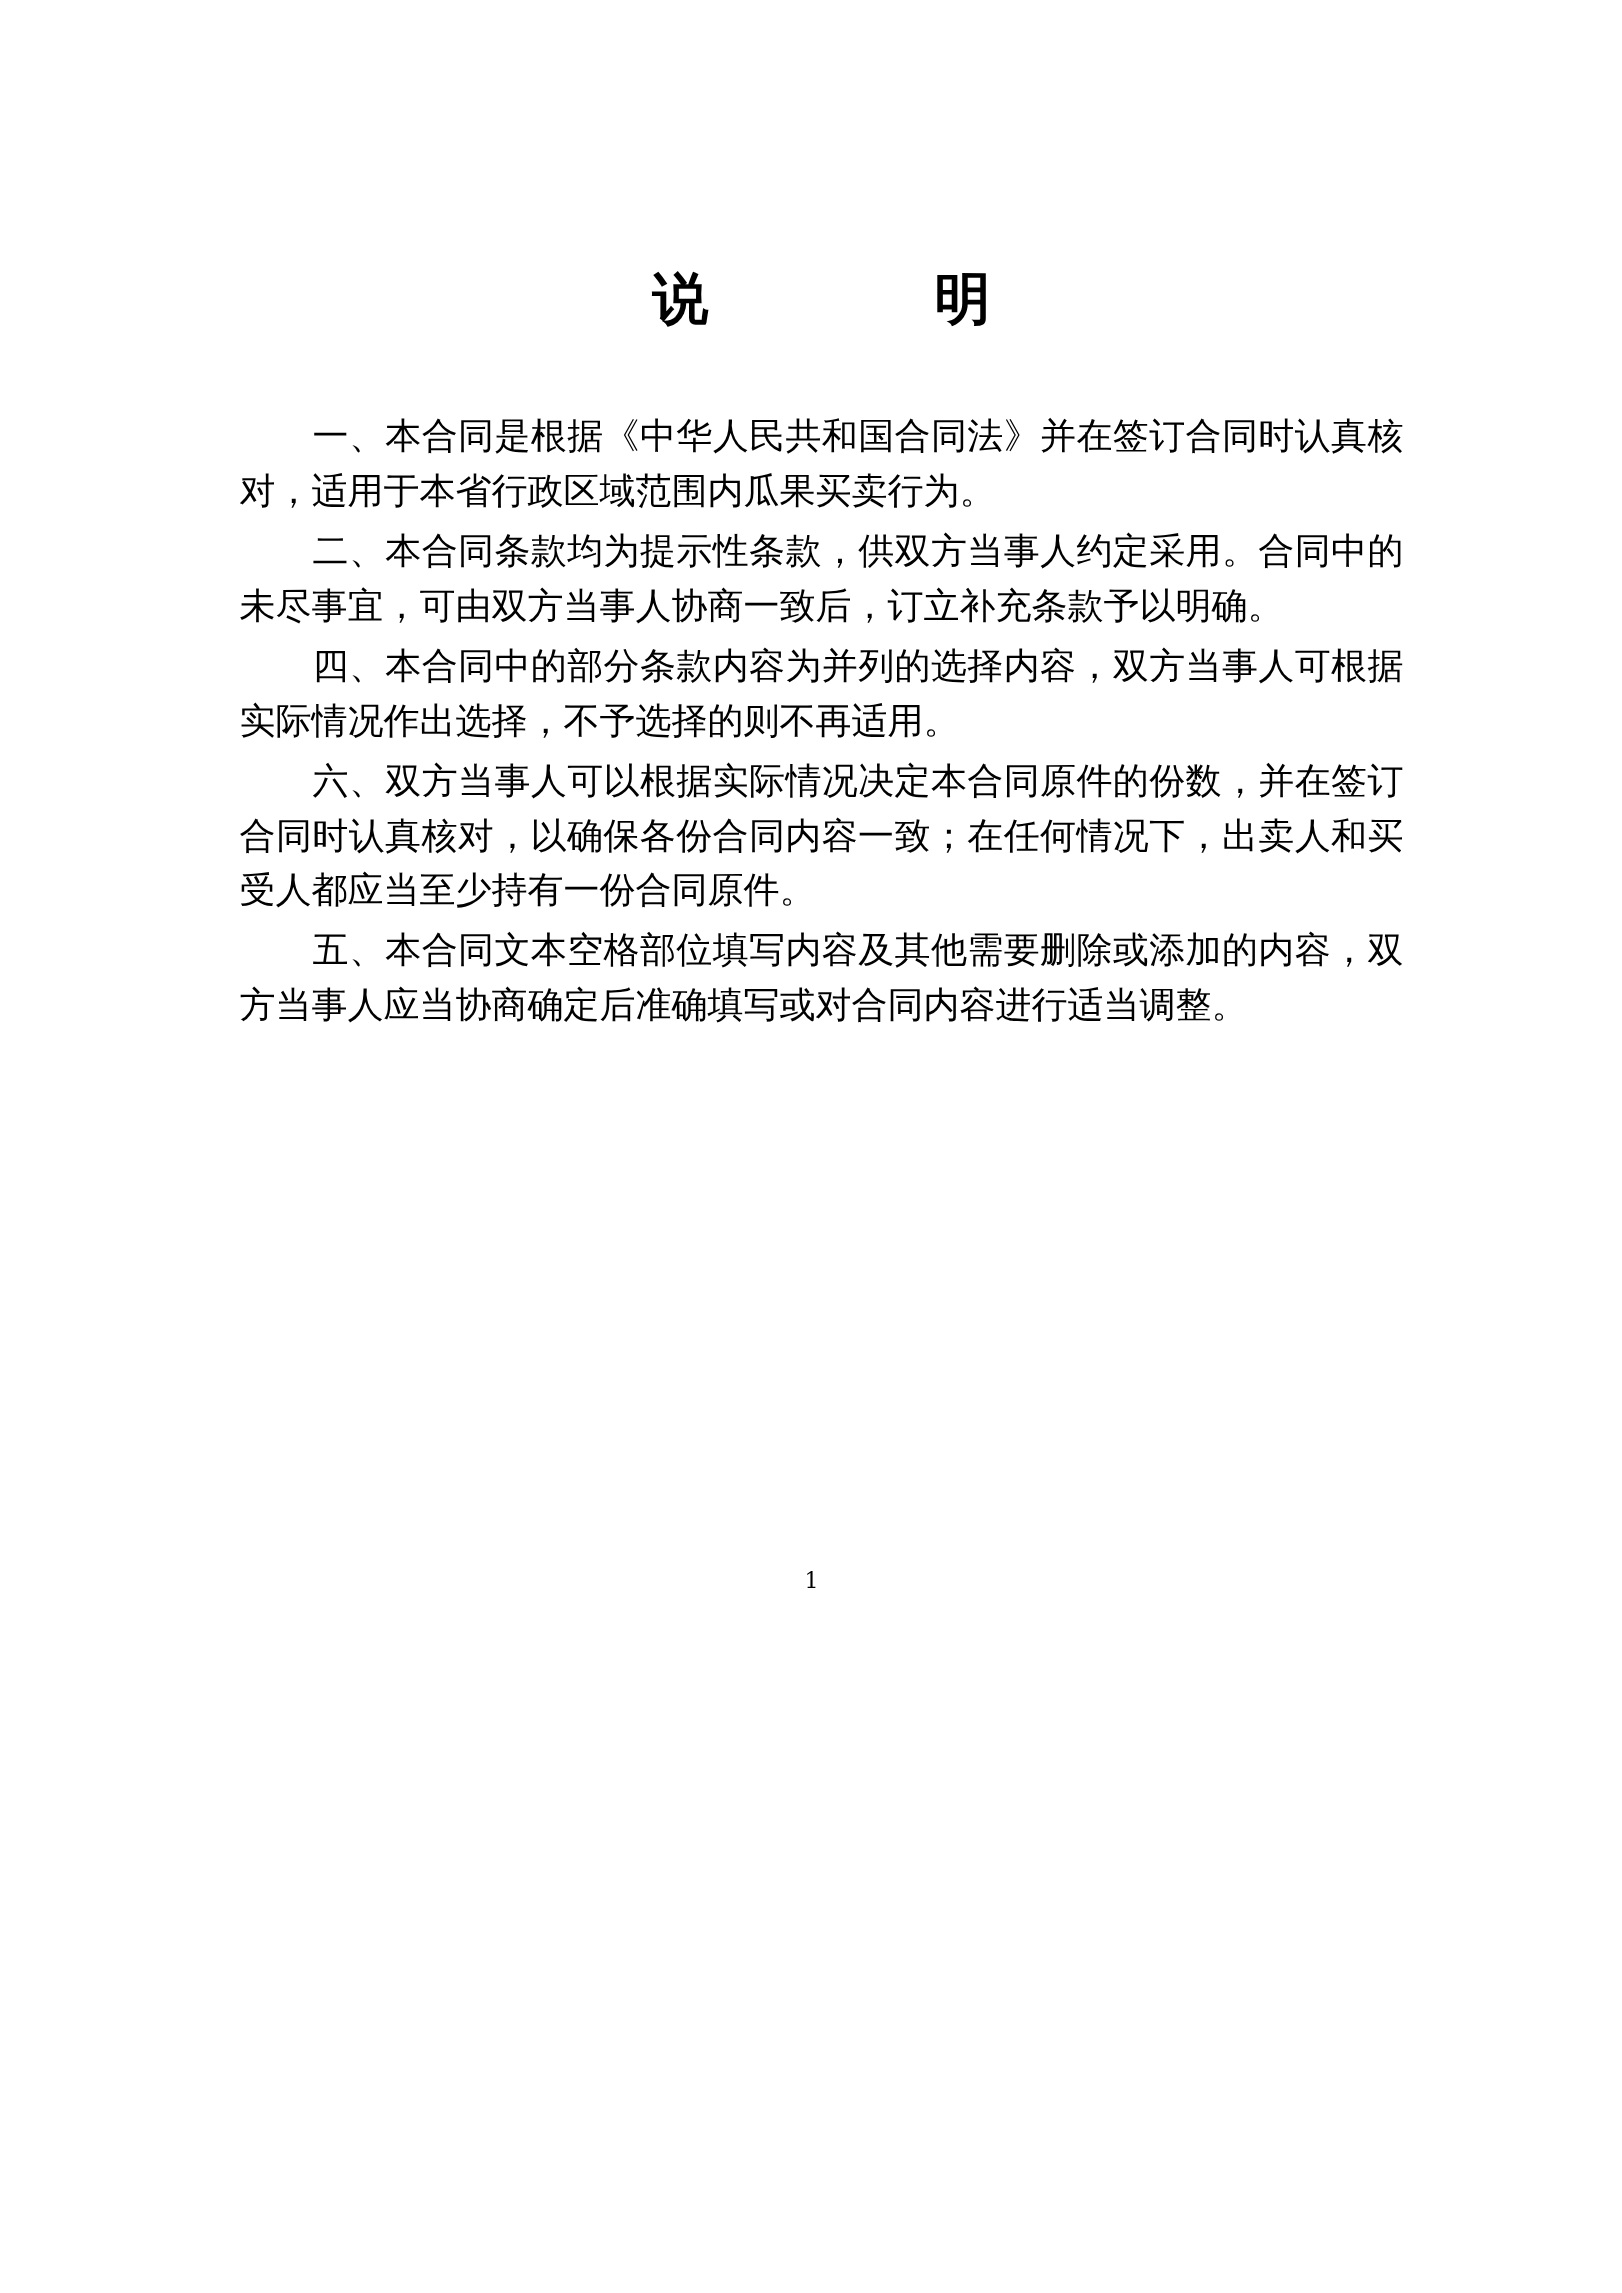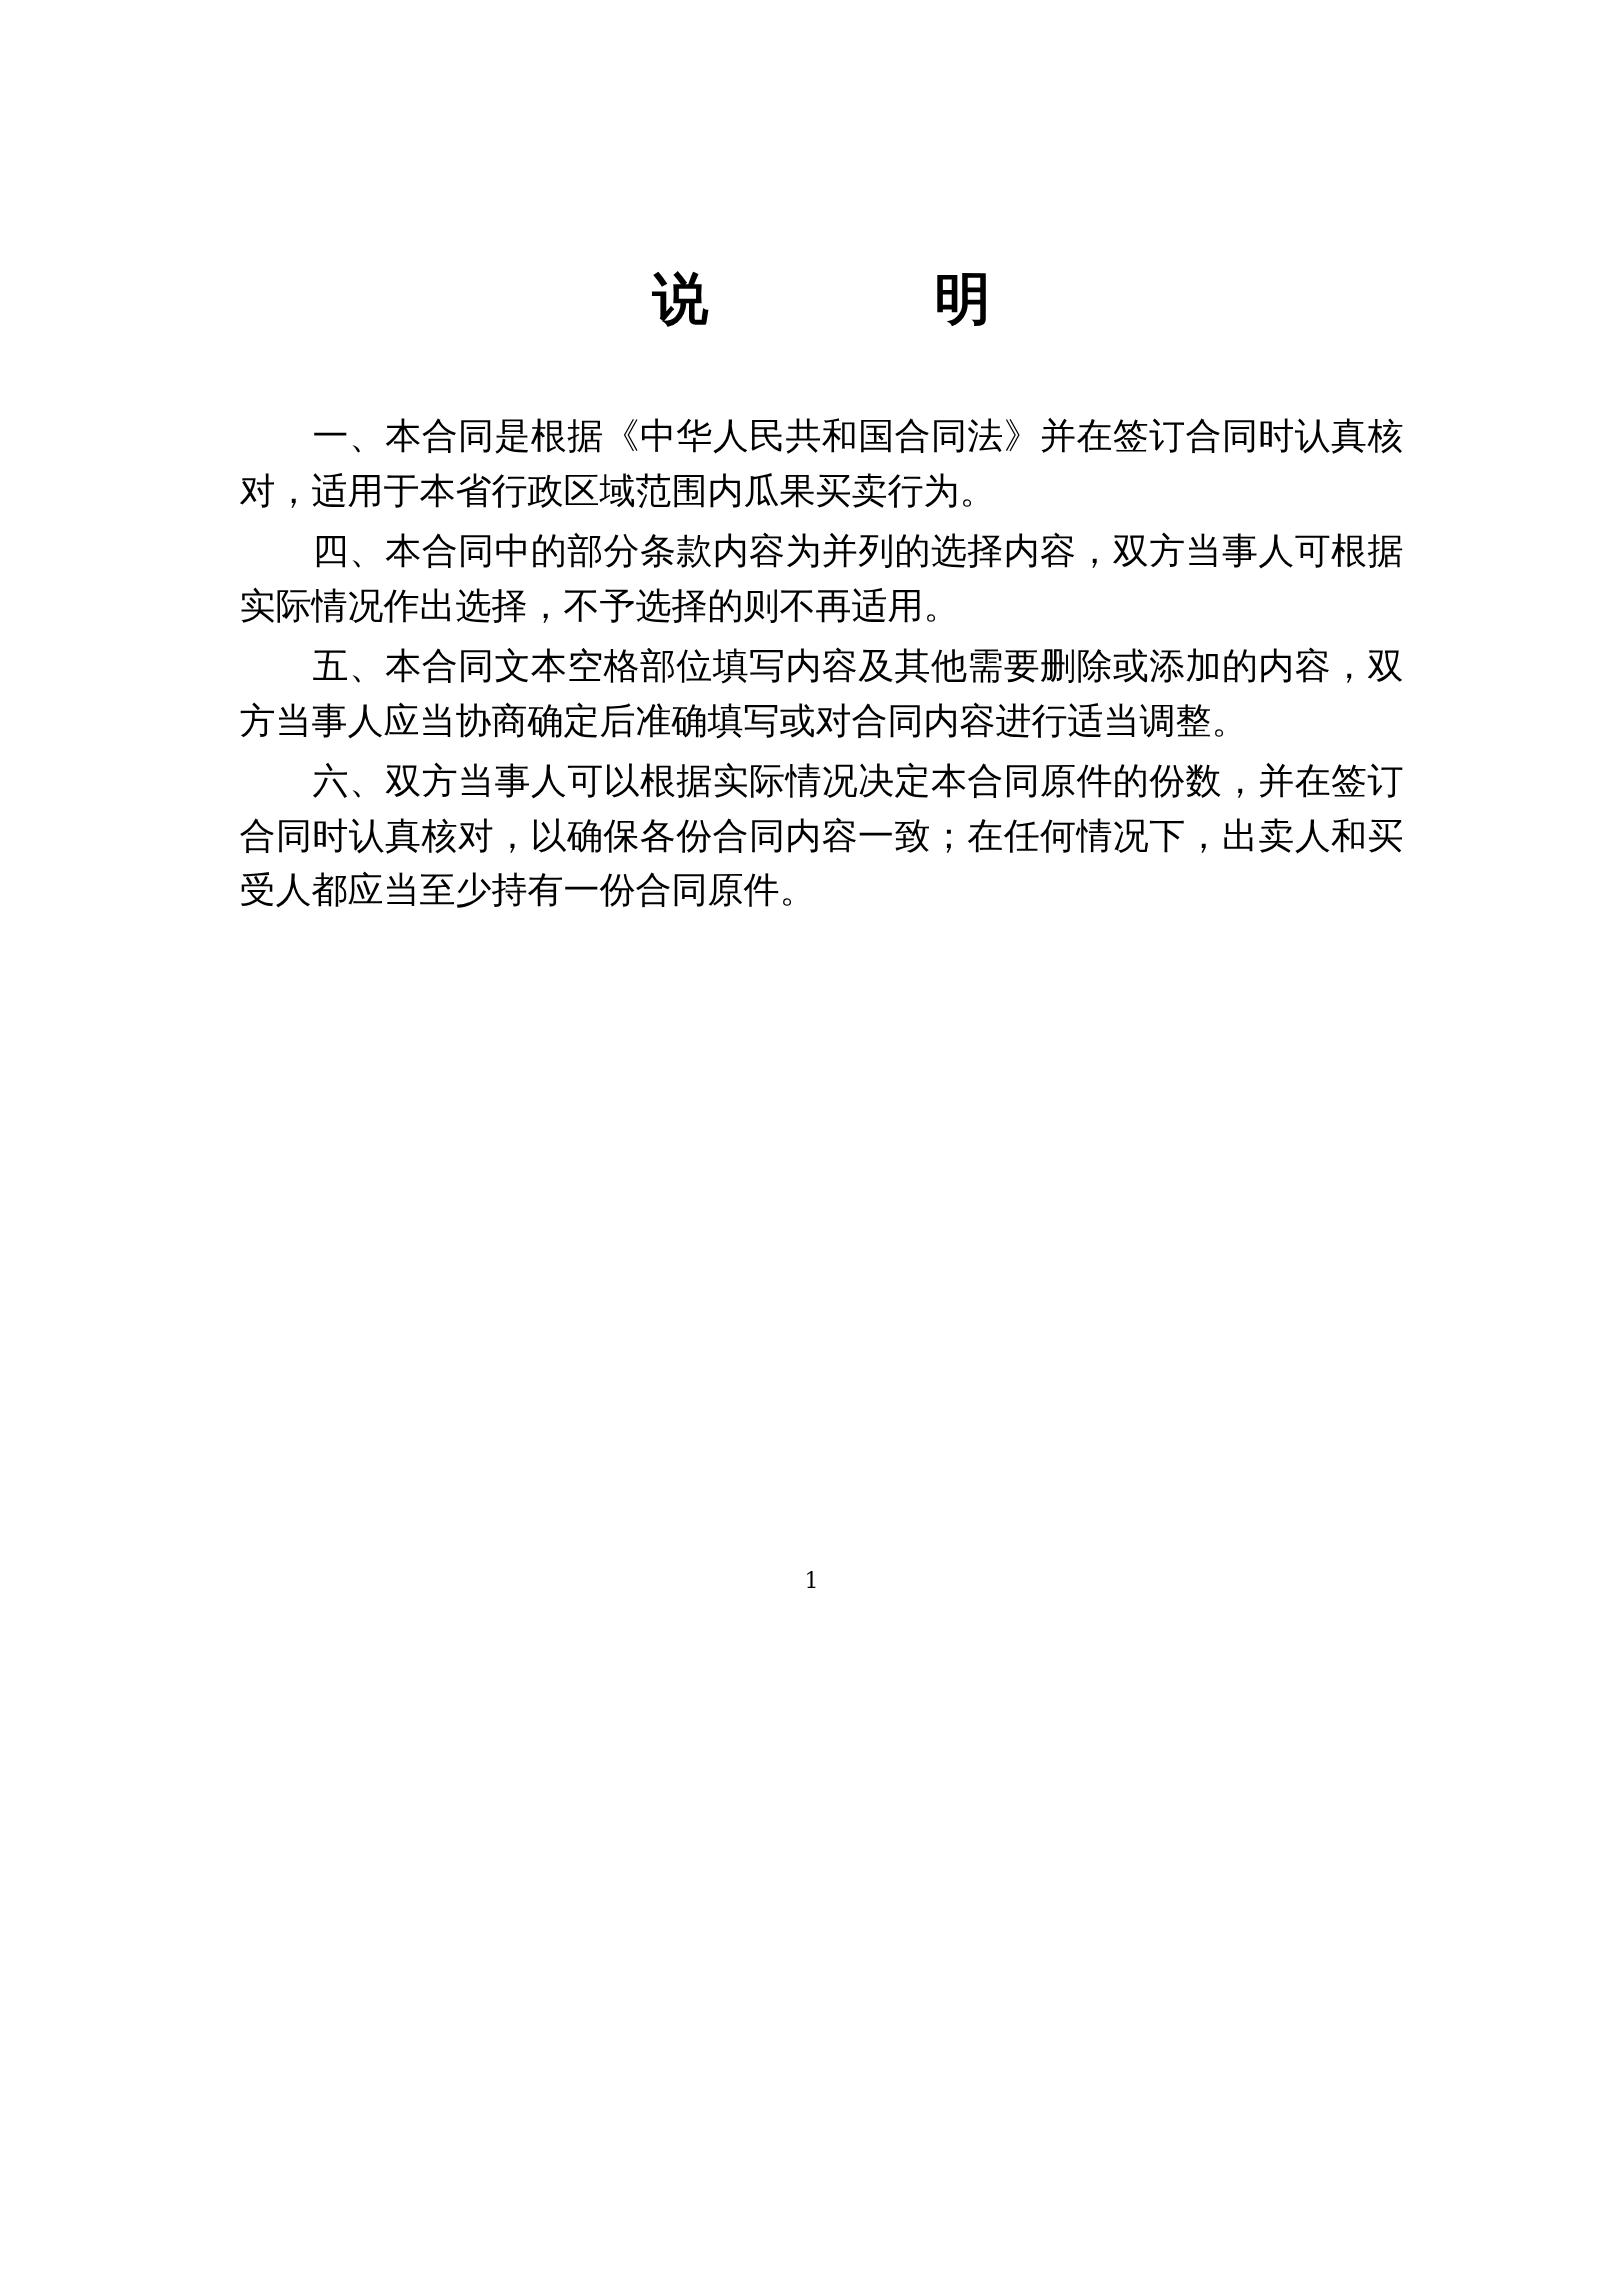"二、本合同条款均为提示性条款，供双方当事人约定采用。合同中的未尽事宜，可由双方当" p.para { html: none -> <p>二、本合同条款均为提示性条款，供双方当事人约定采用。合同中的未尽事宜，可由双方当事人协商一致后，订立补充条款予以明确。</p> }
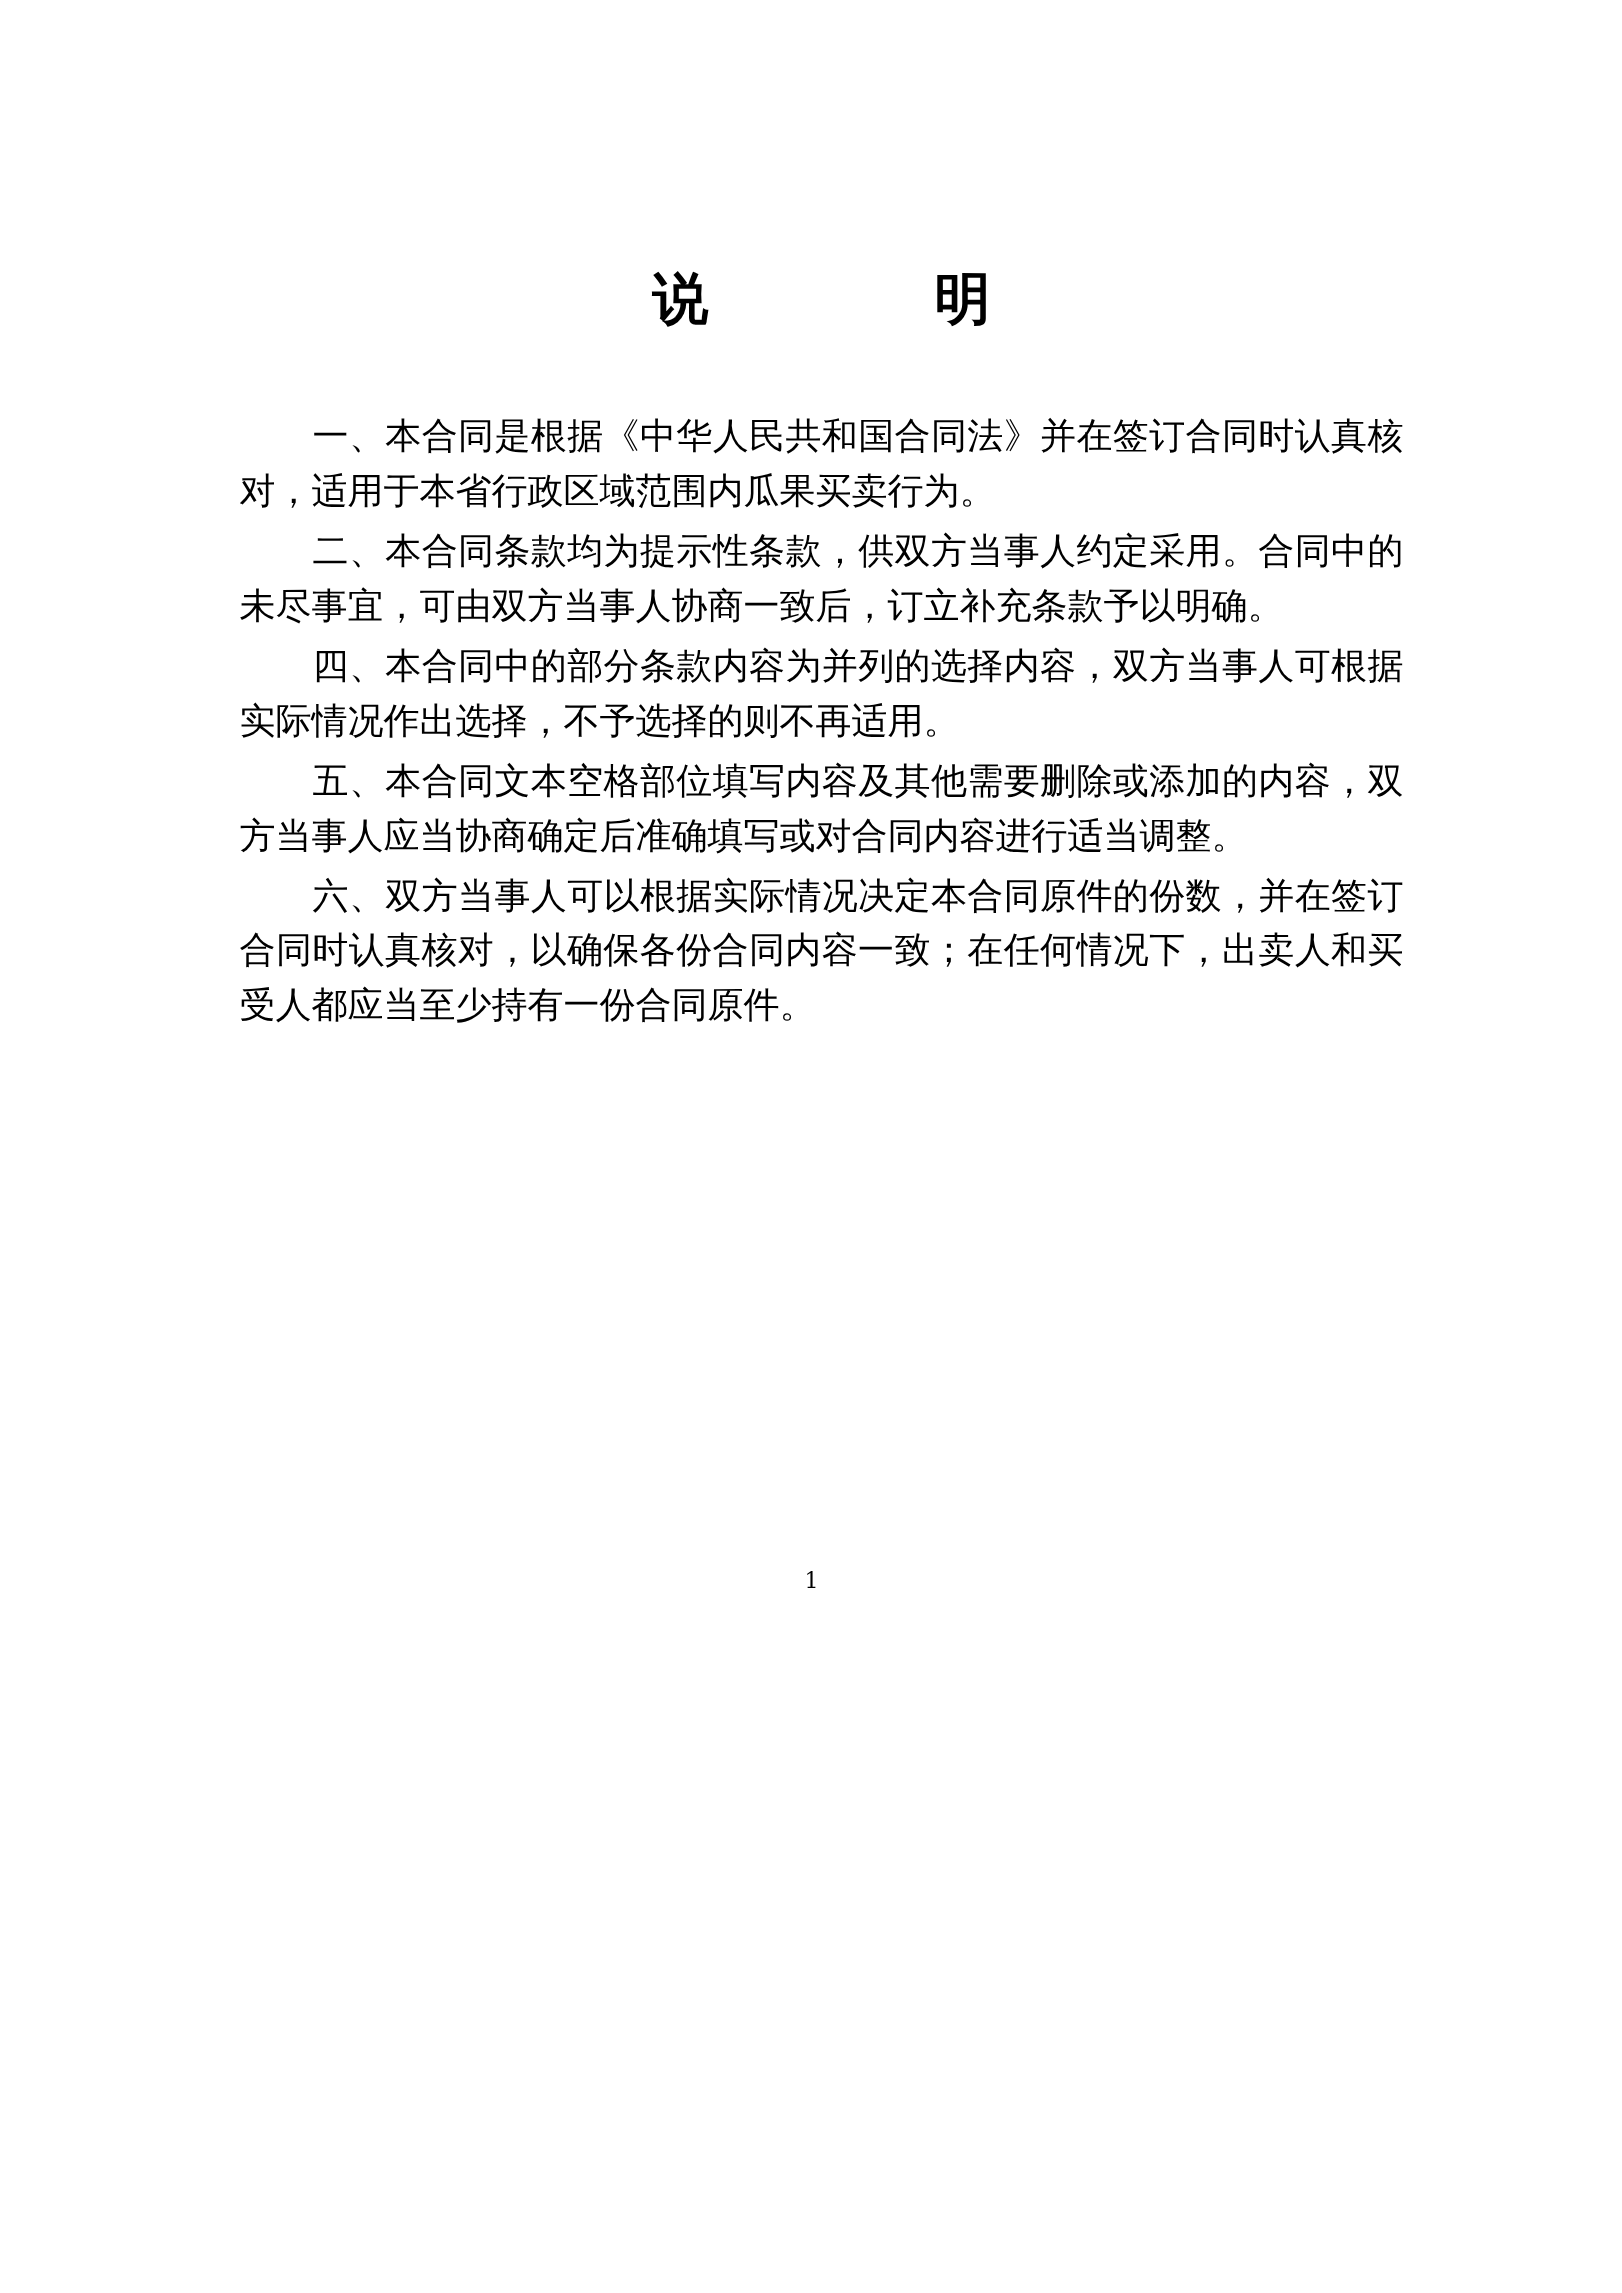"五、本合同文本空格部位填写内容及其他需要删除或添加的内容，双方当事人应当协商确定" p.para { order: before "六、双方当事人可以根据实际情况决定本合同原件的份数，并在签订合同时认真核对，以确" -> after "六、双方当事人可以根据实际情况决定本合同原件的份数，并在签订合同时认真核对，以确" }
